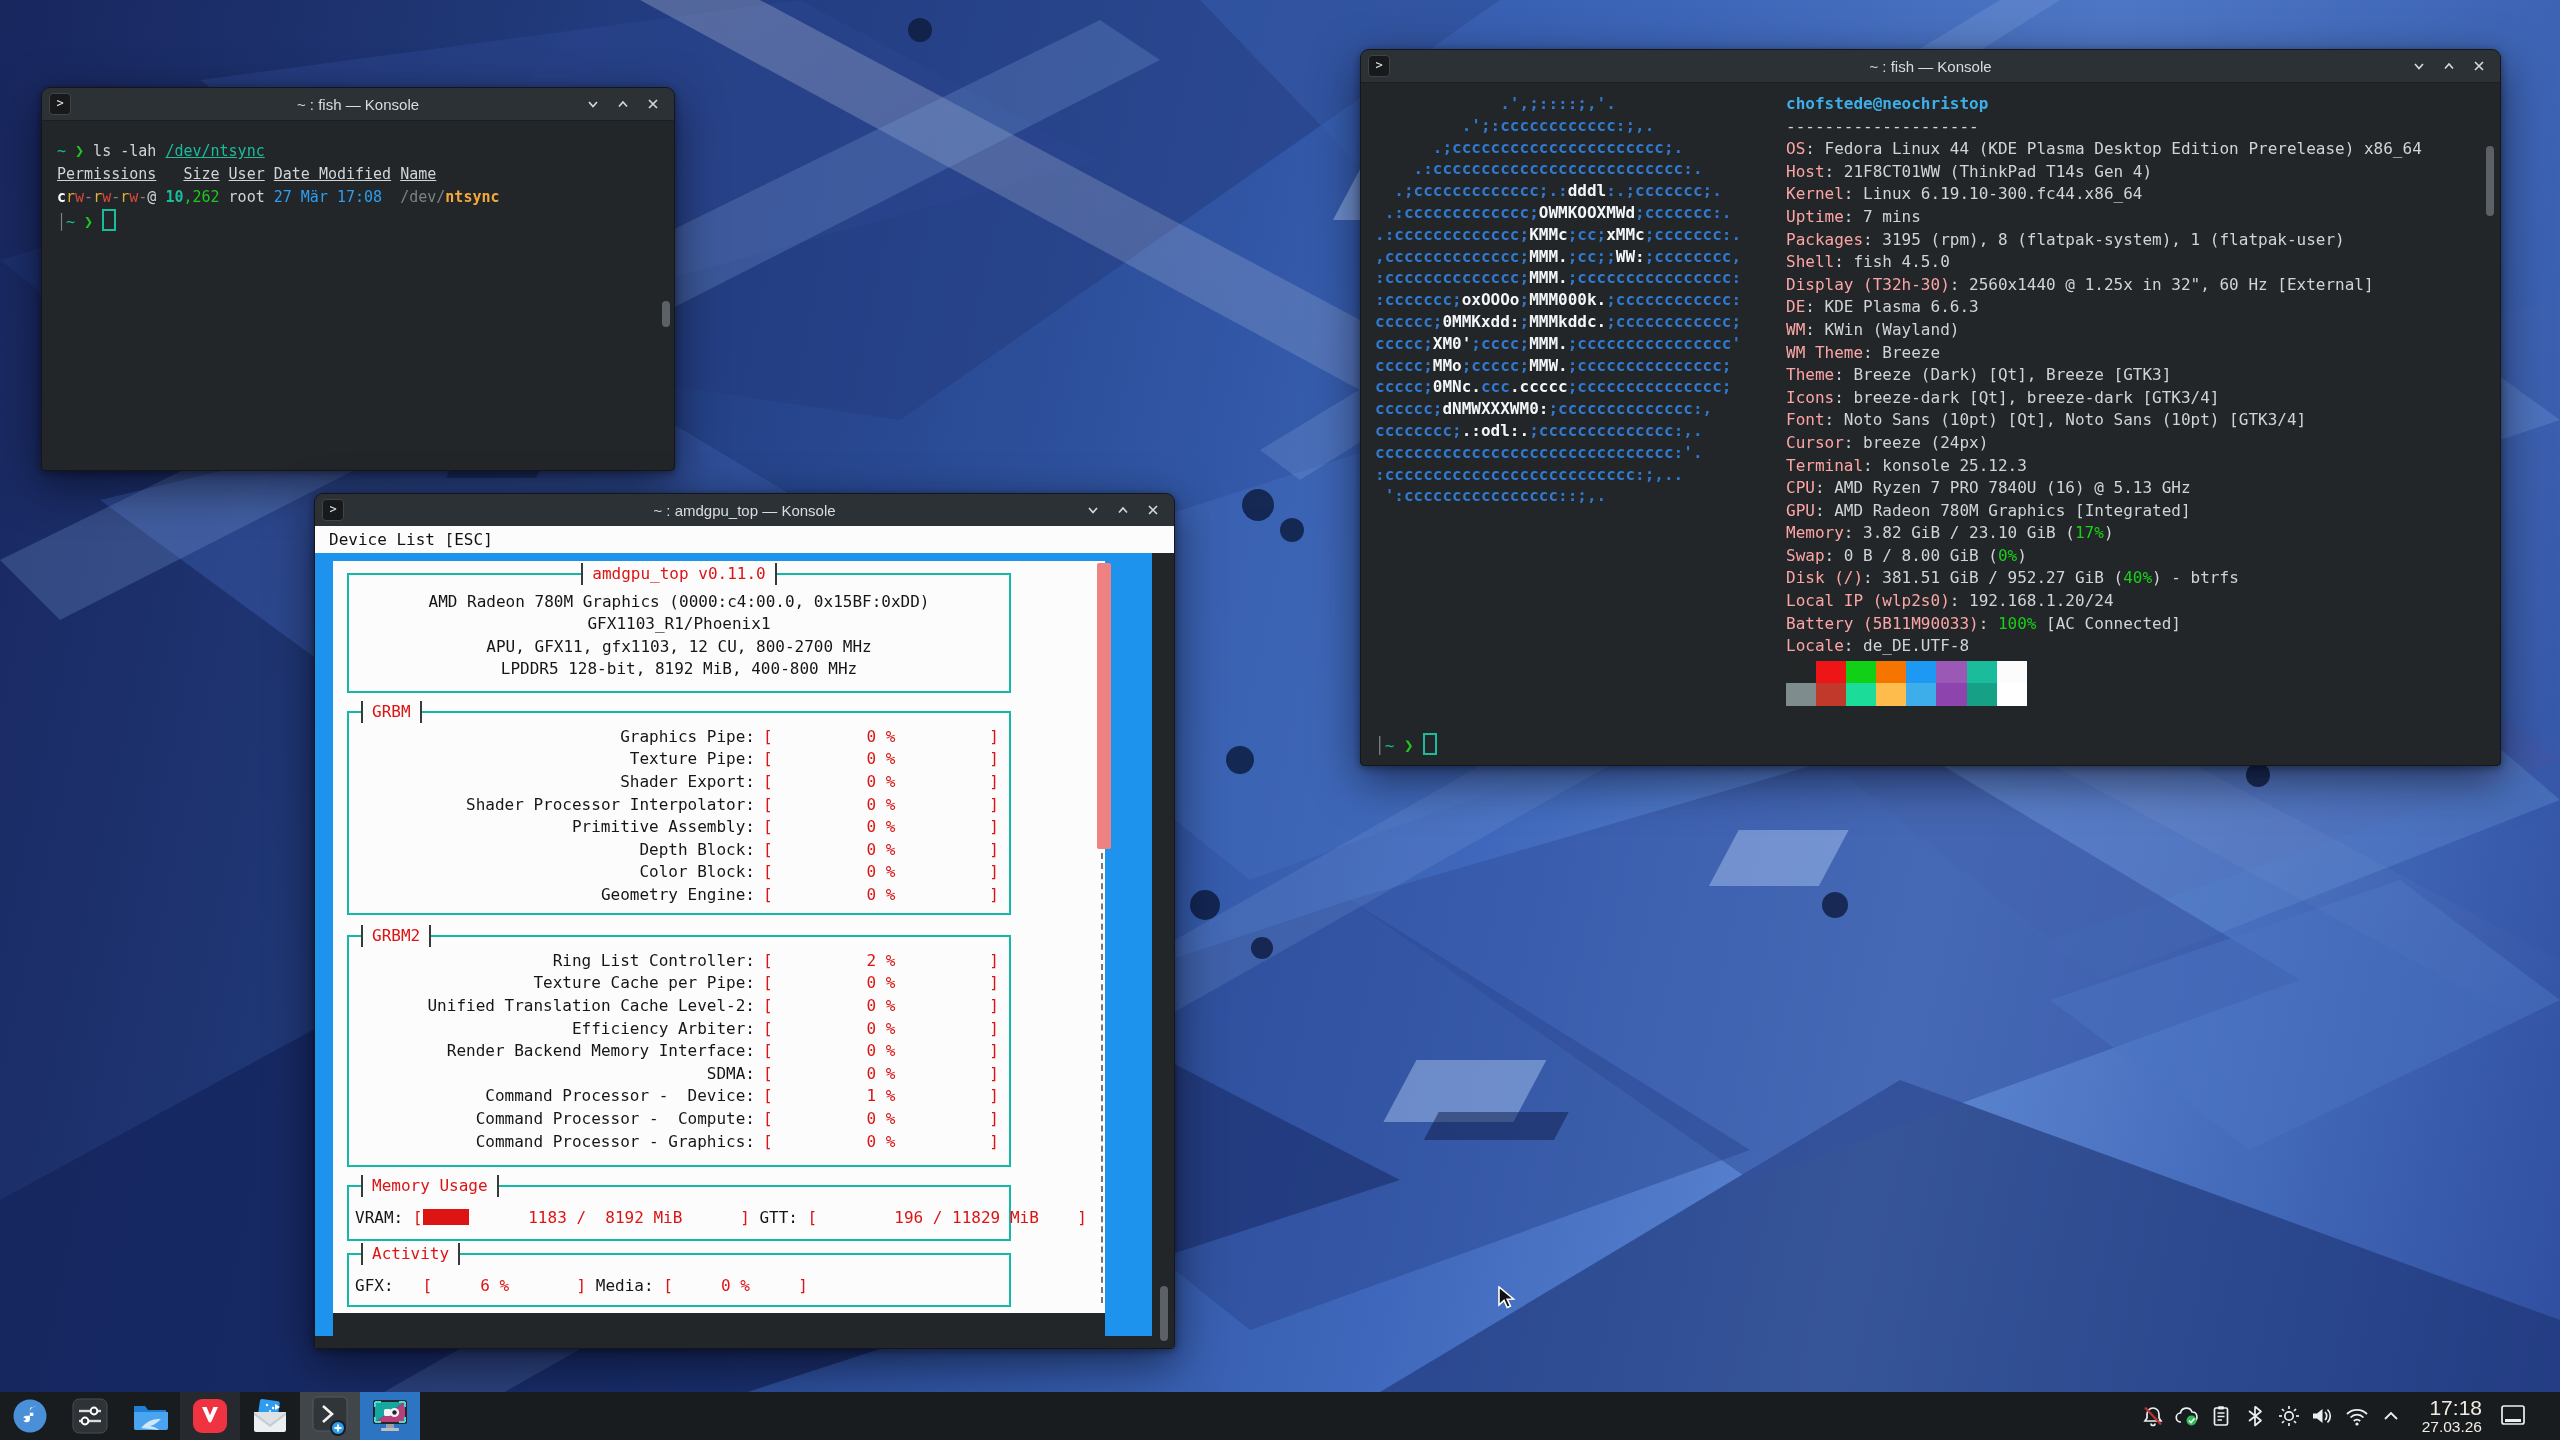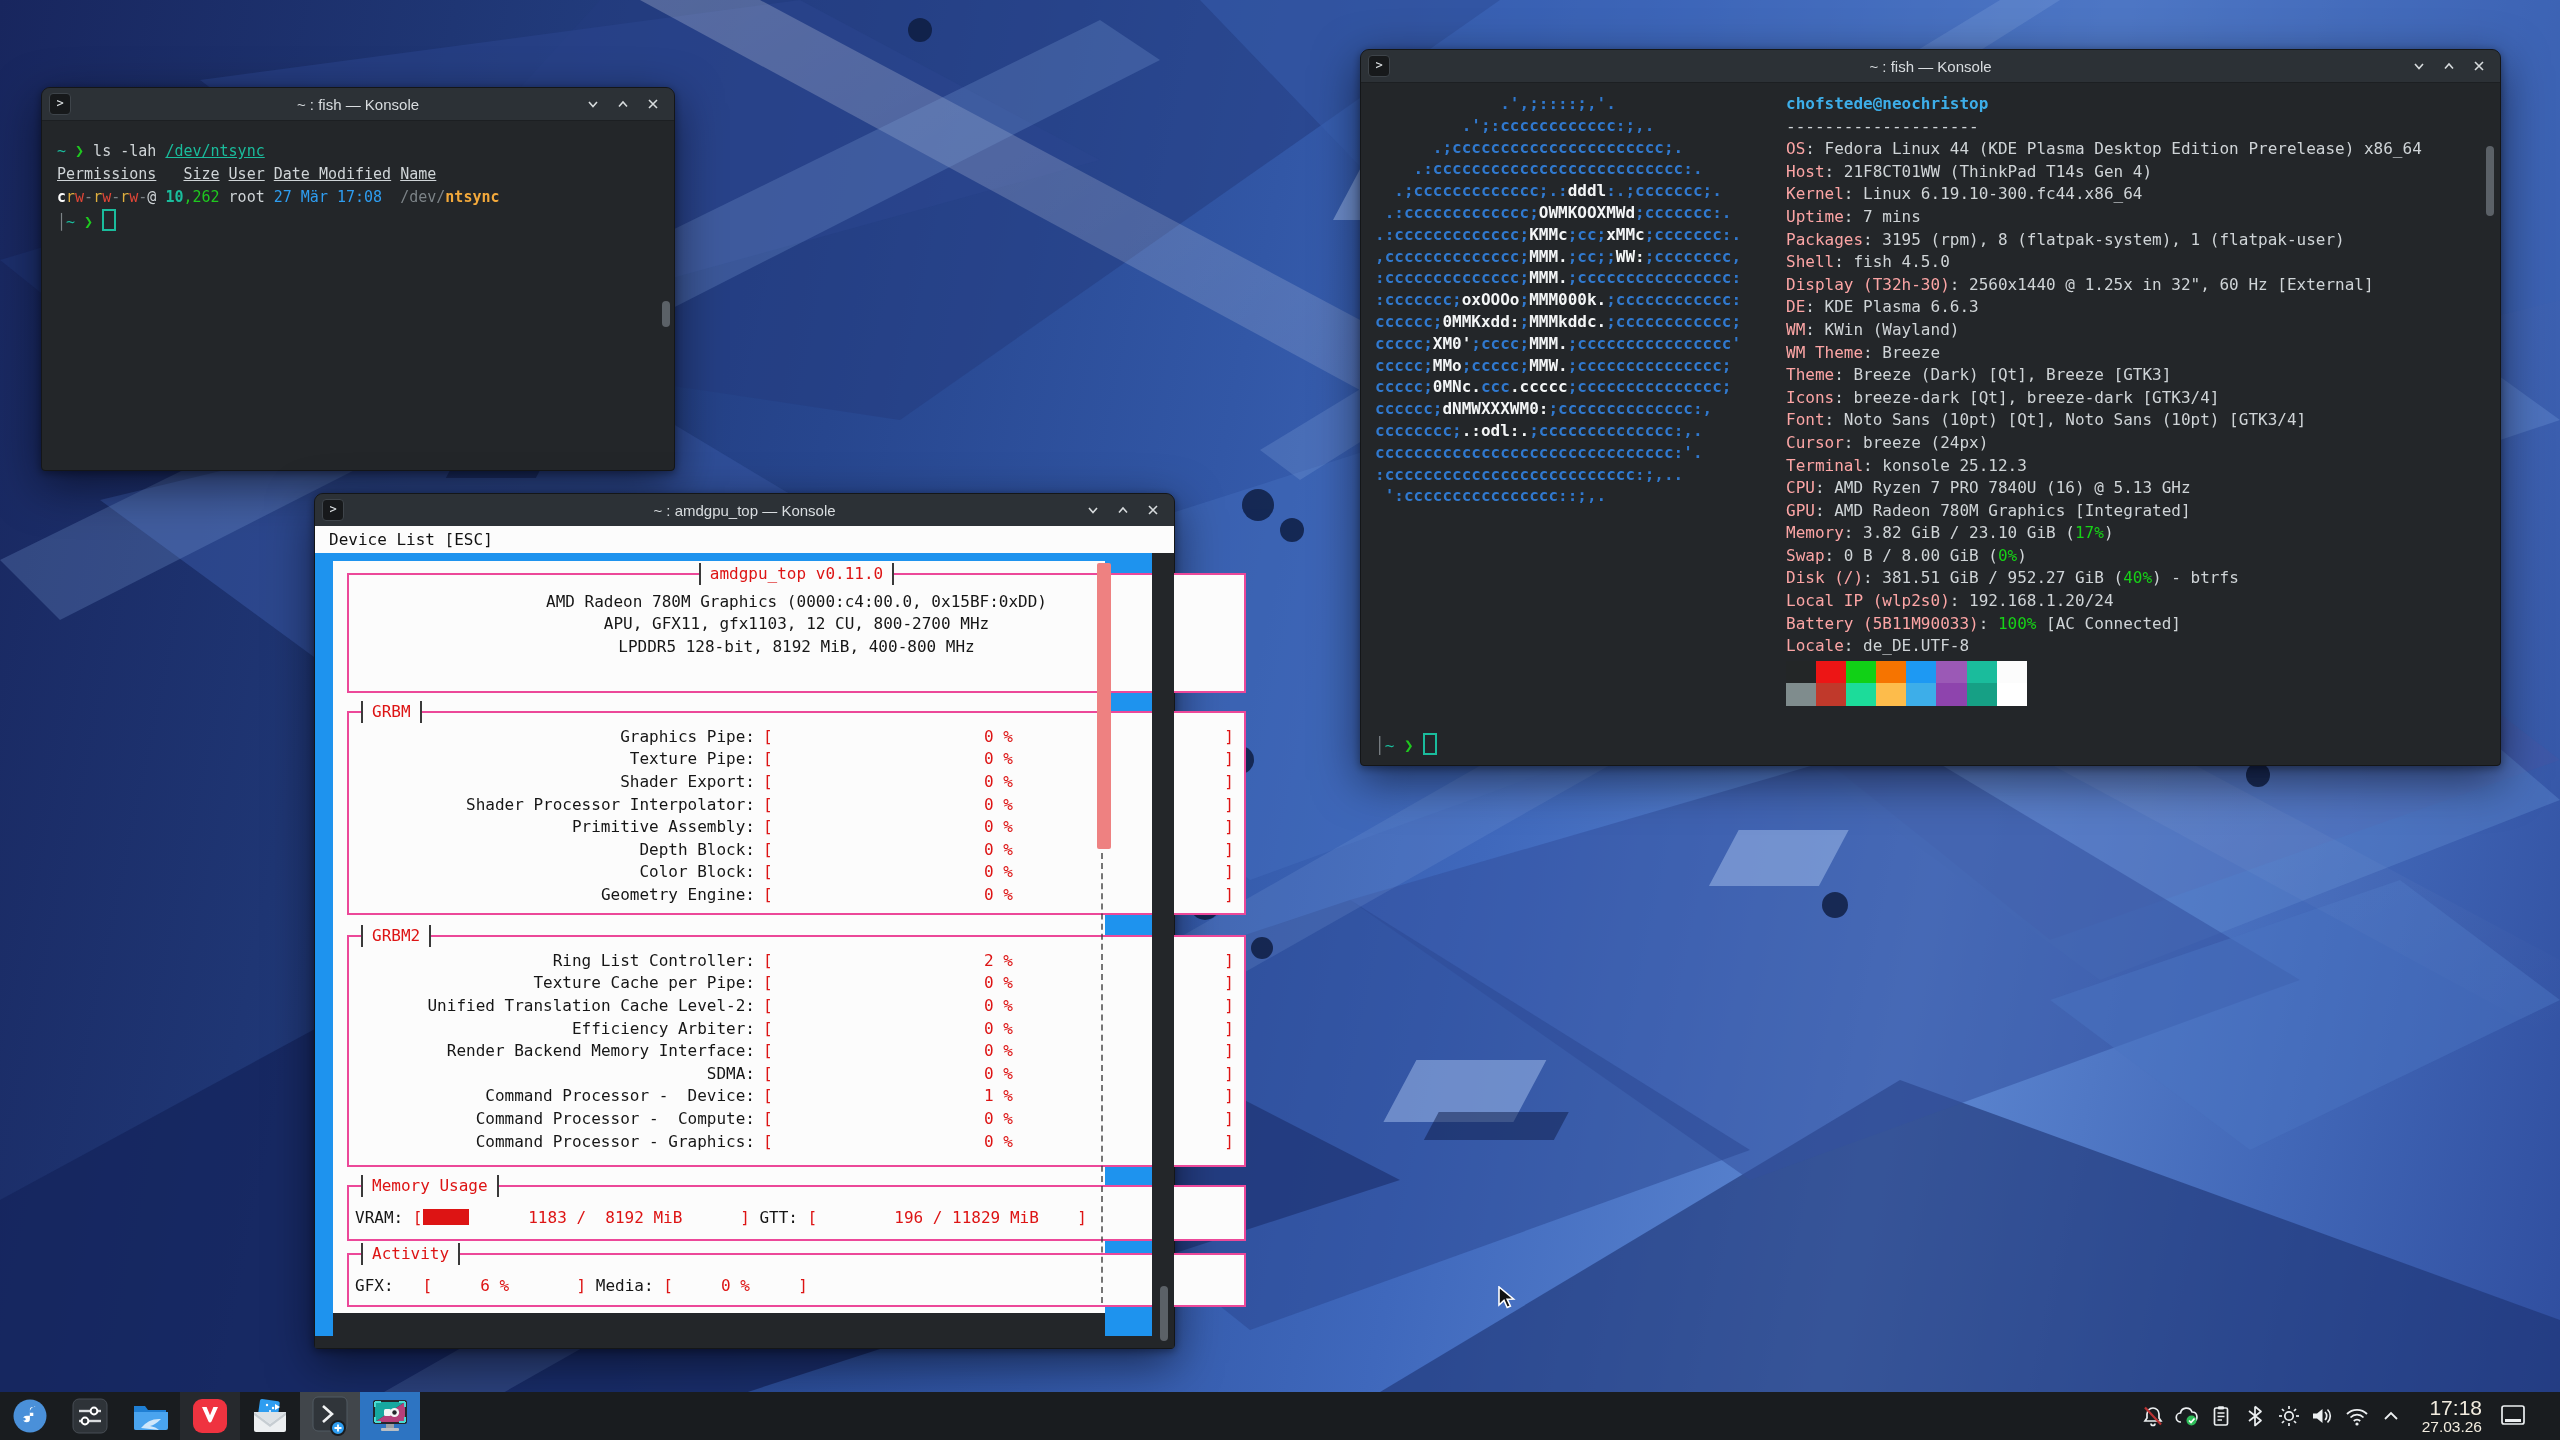"amdgpu_top v0.11.0" .abox { border: 2px solid #ec4899 -> 2px solid #14b8a6; width: 899px -> 664px }
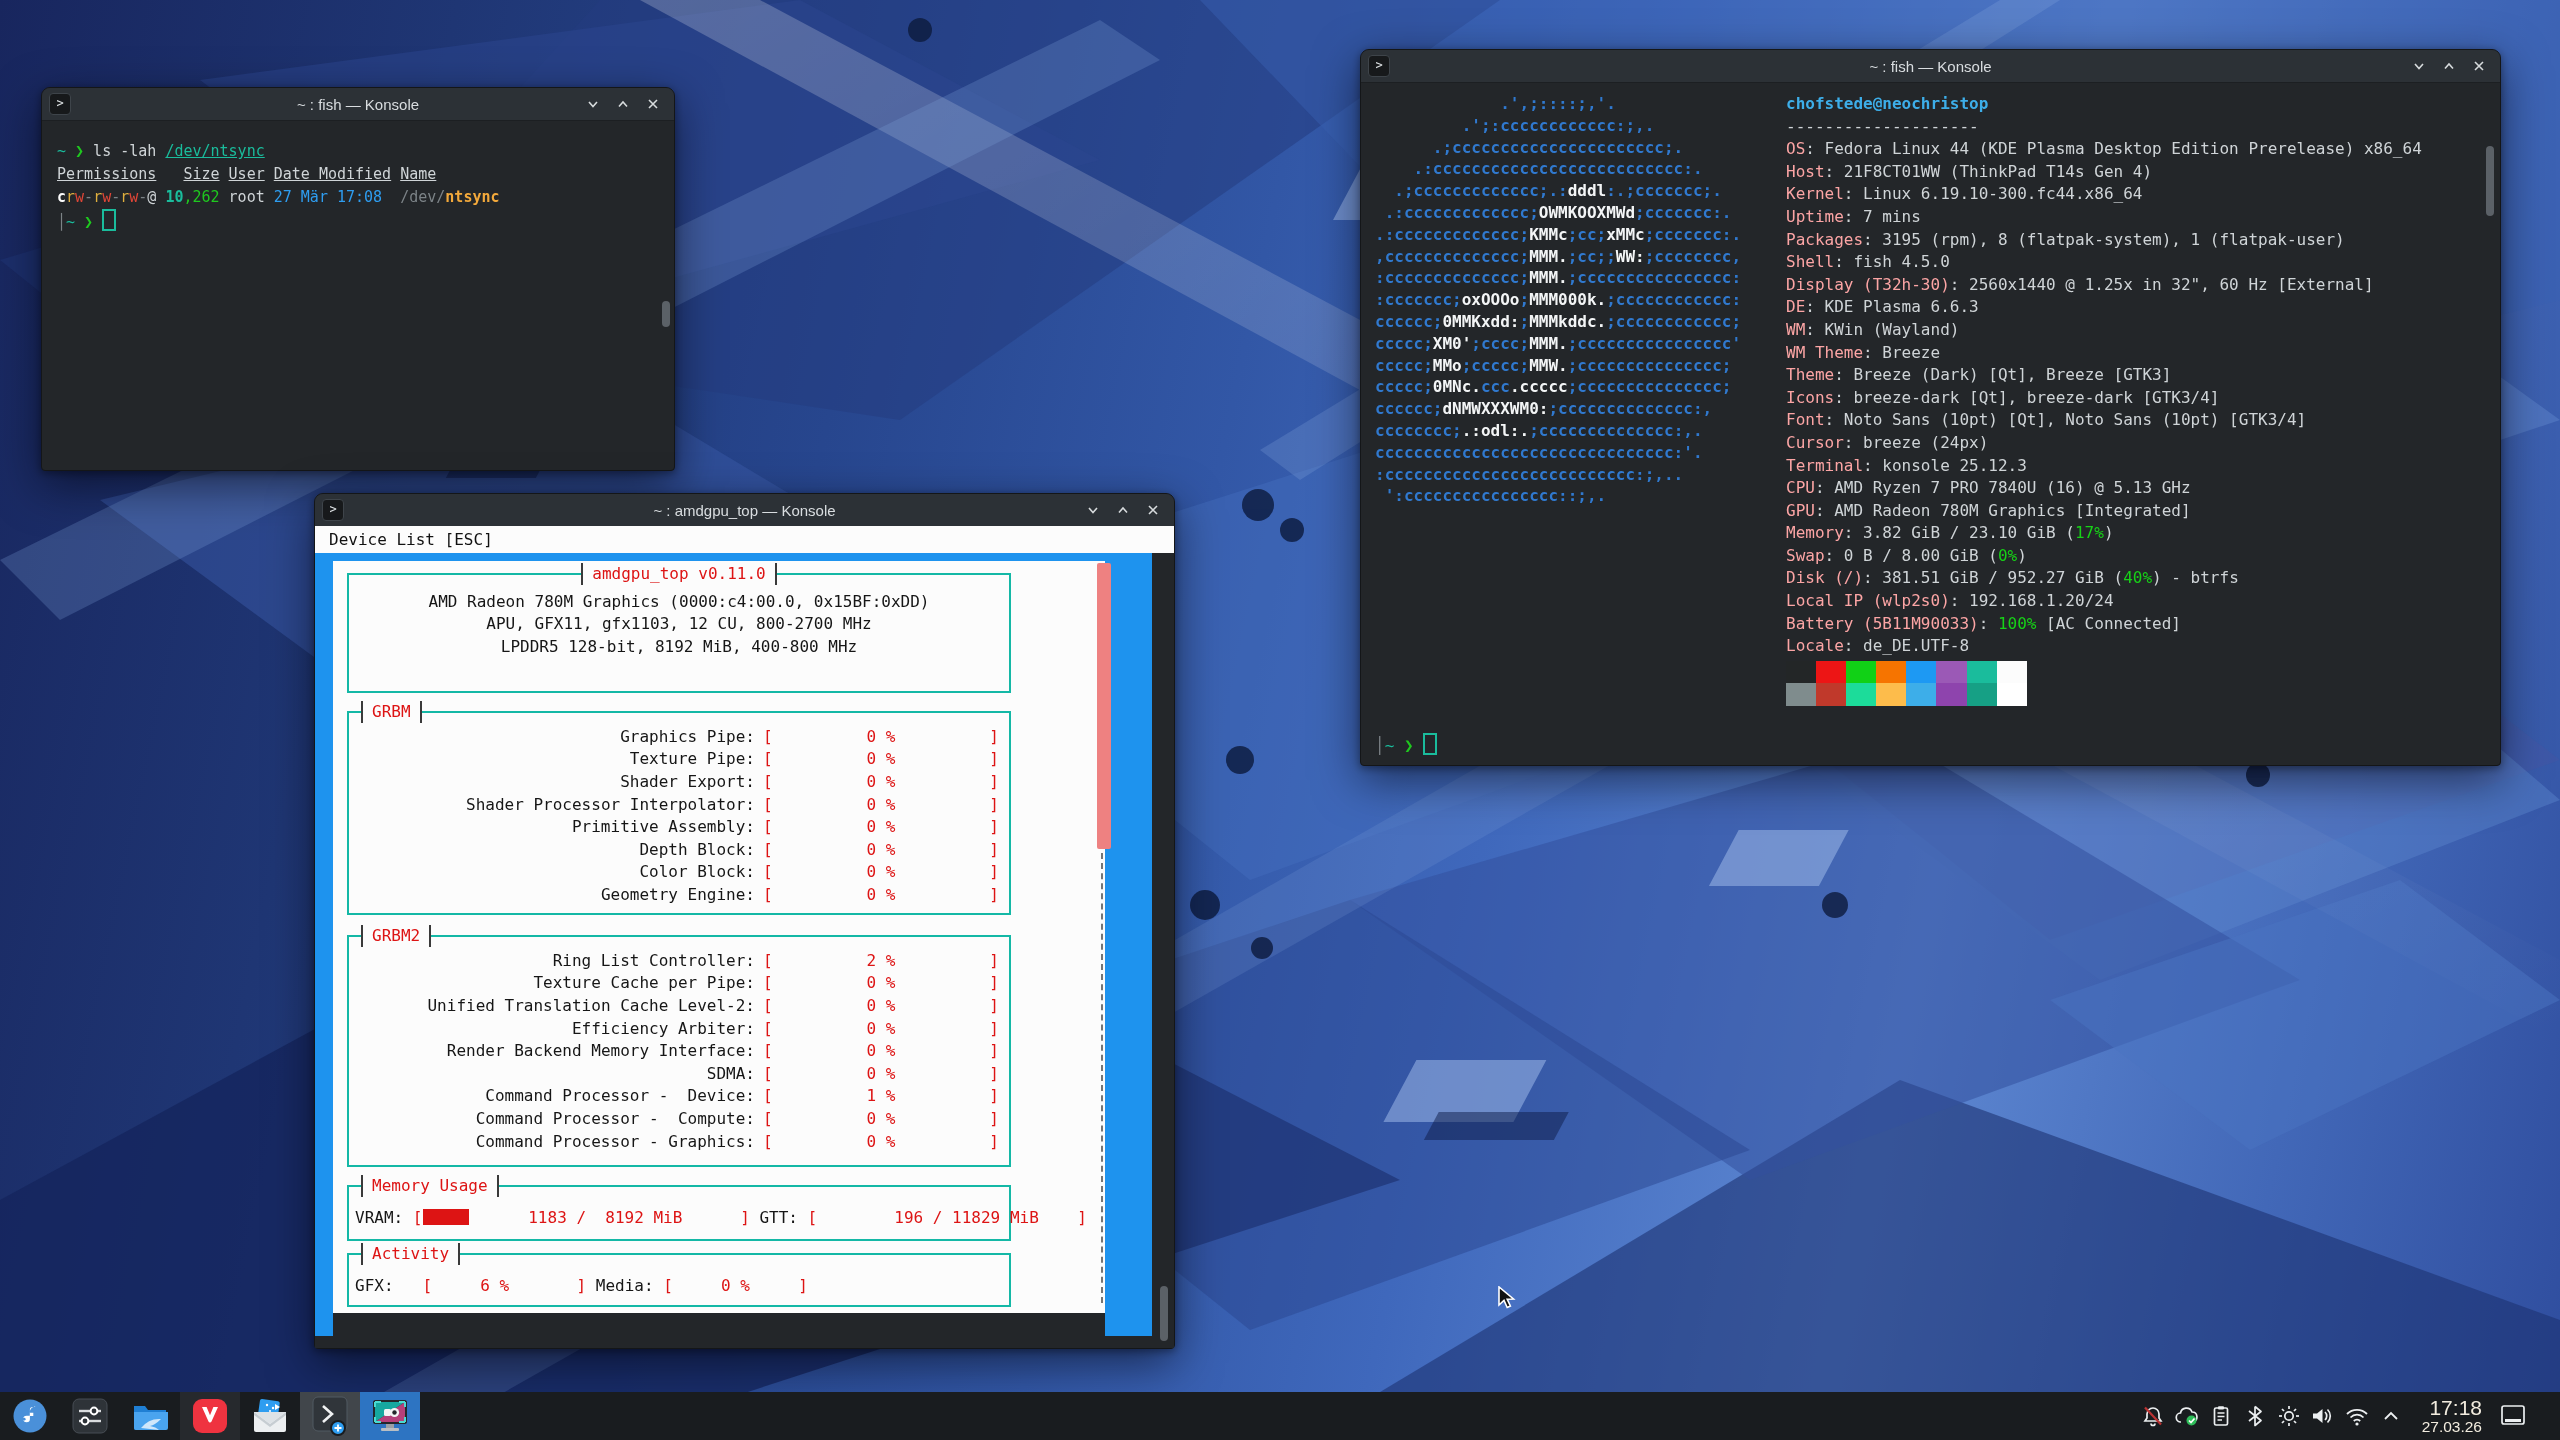"GFX1103_R1/Phoenix1" div { html: none -> <div>GFX1103_R1/Phoenix1</div> }
